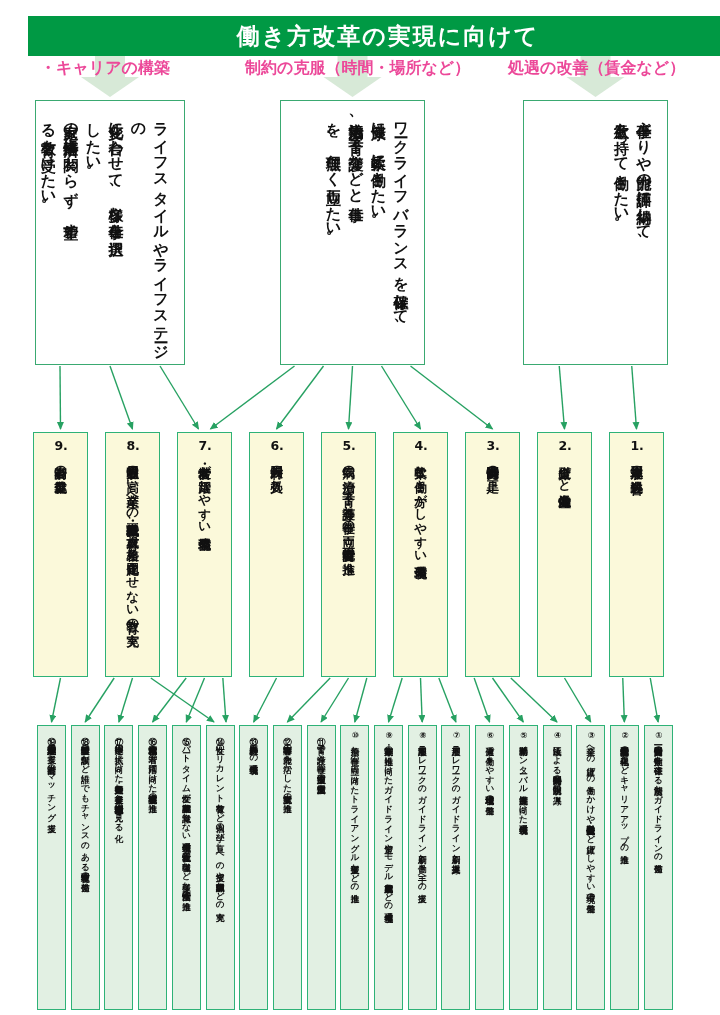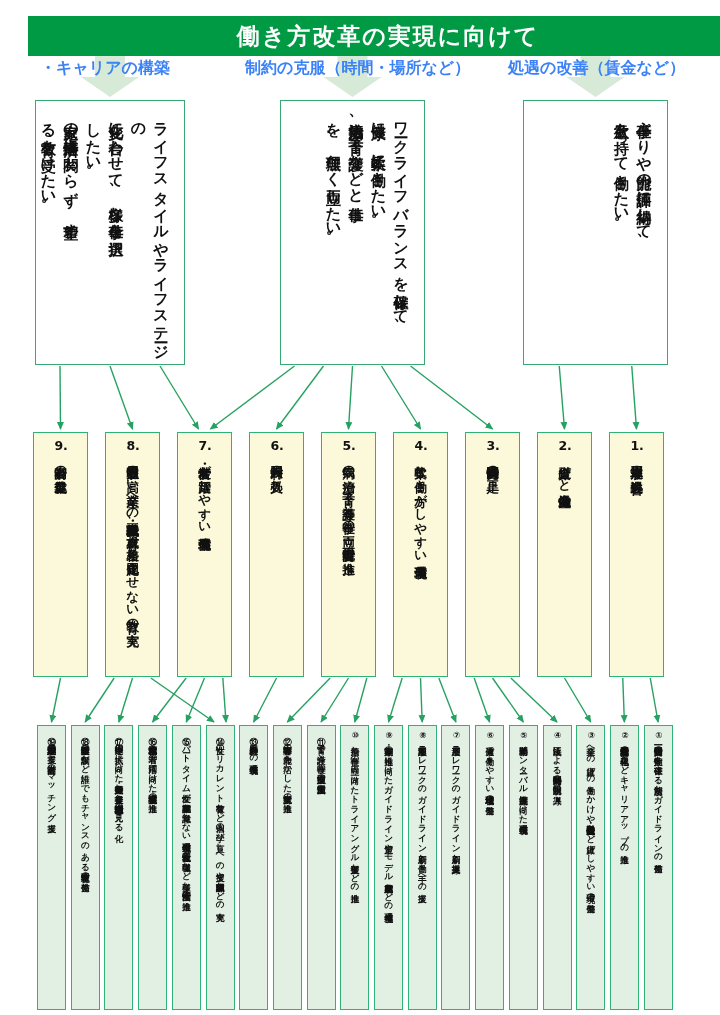"・キャリアの構築" .plabel { color: #3b82f6 -> #ec4899 }
